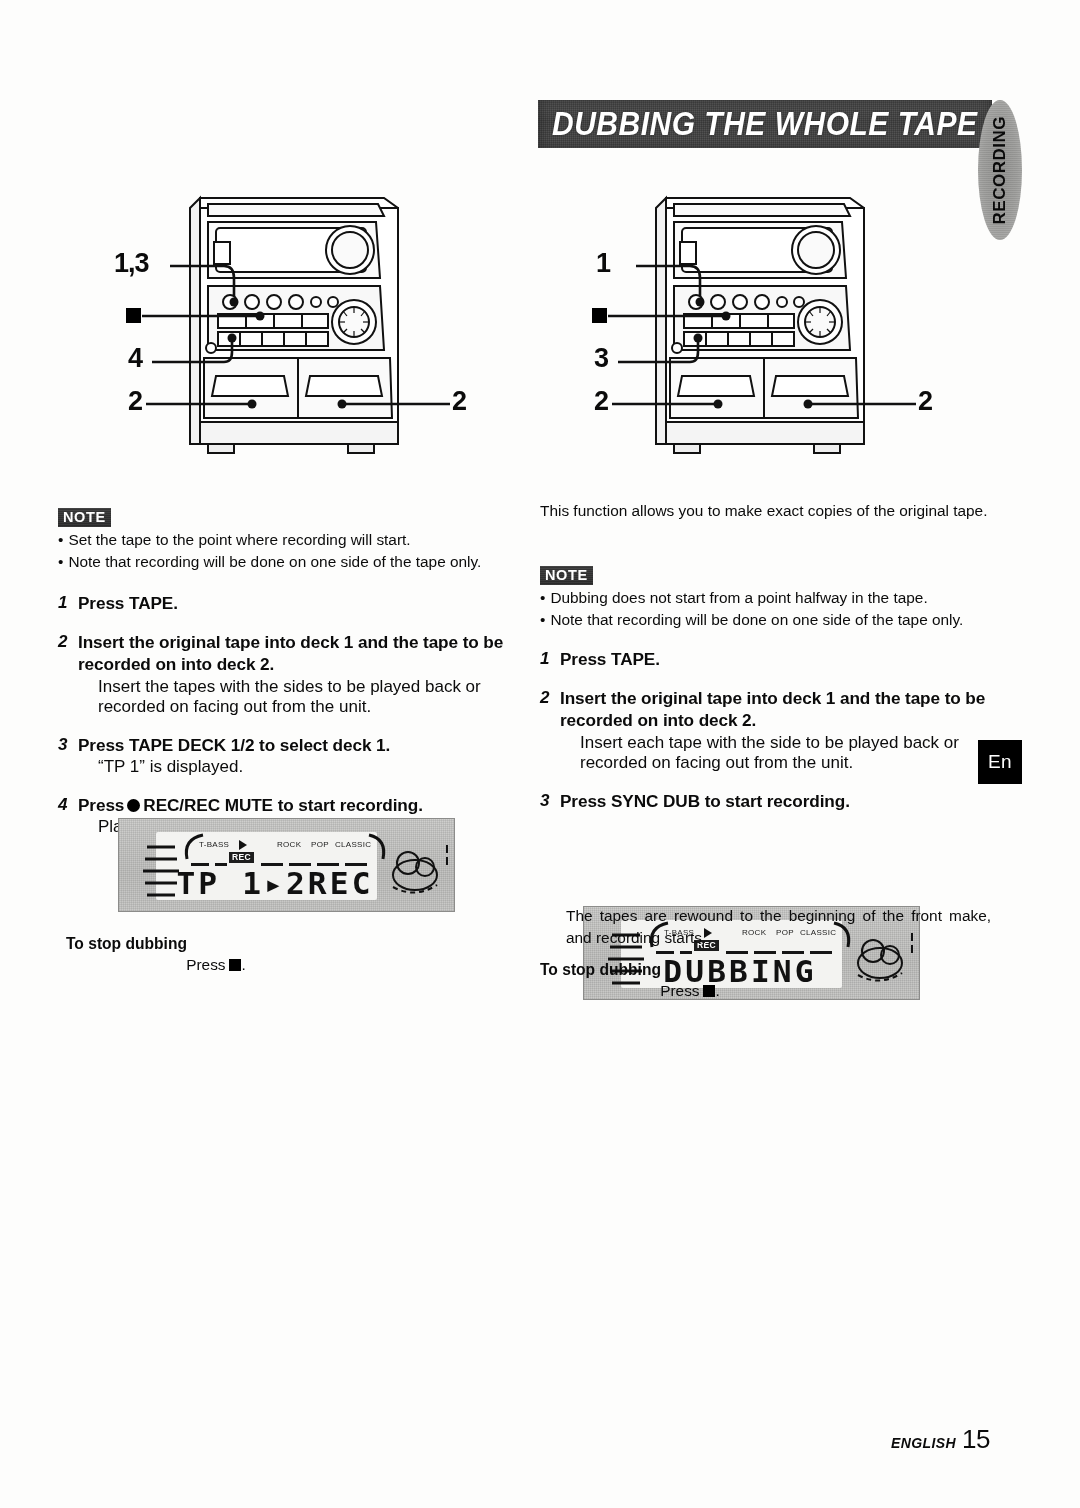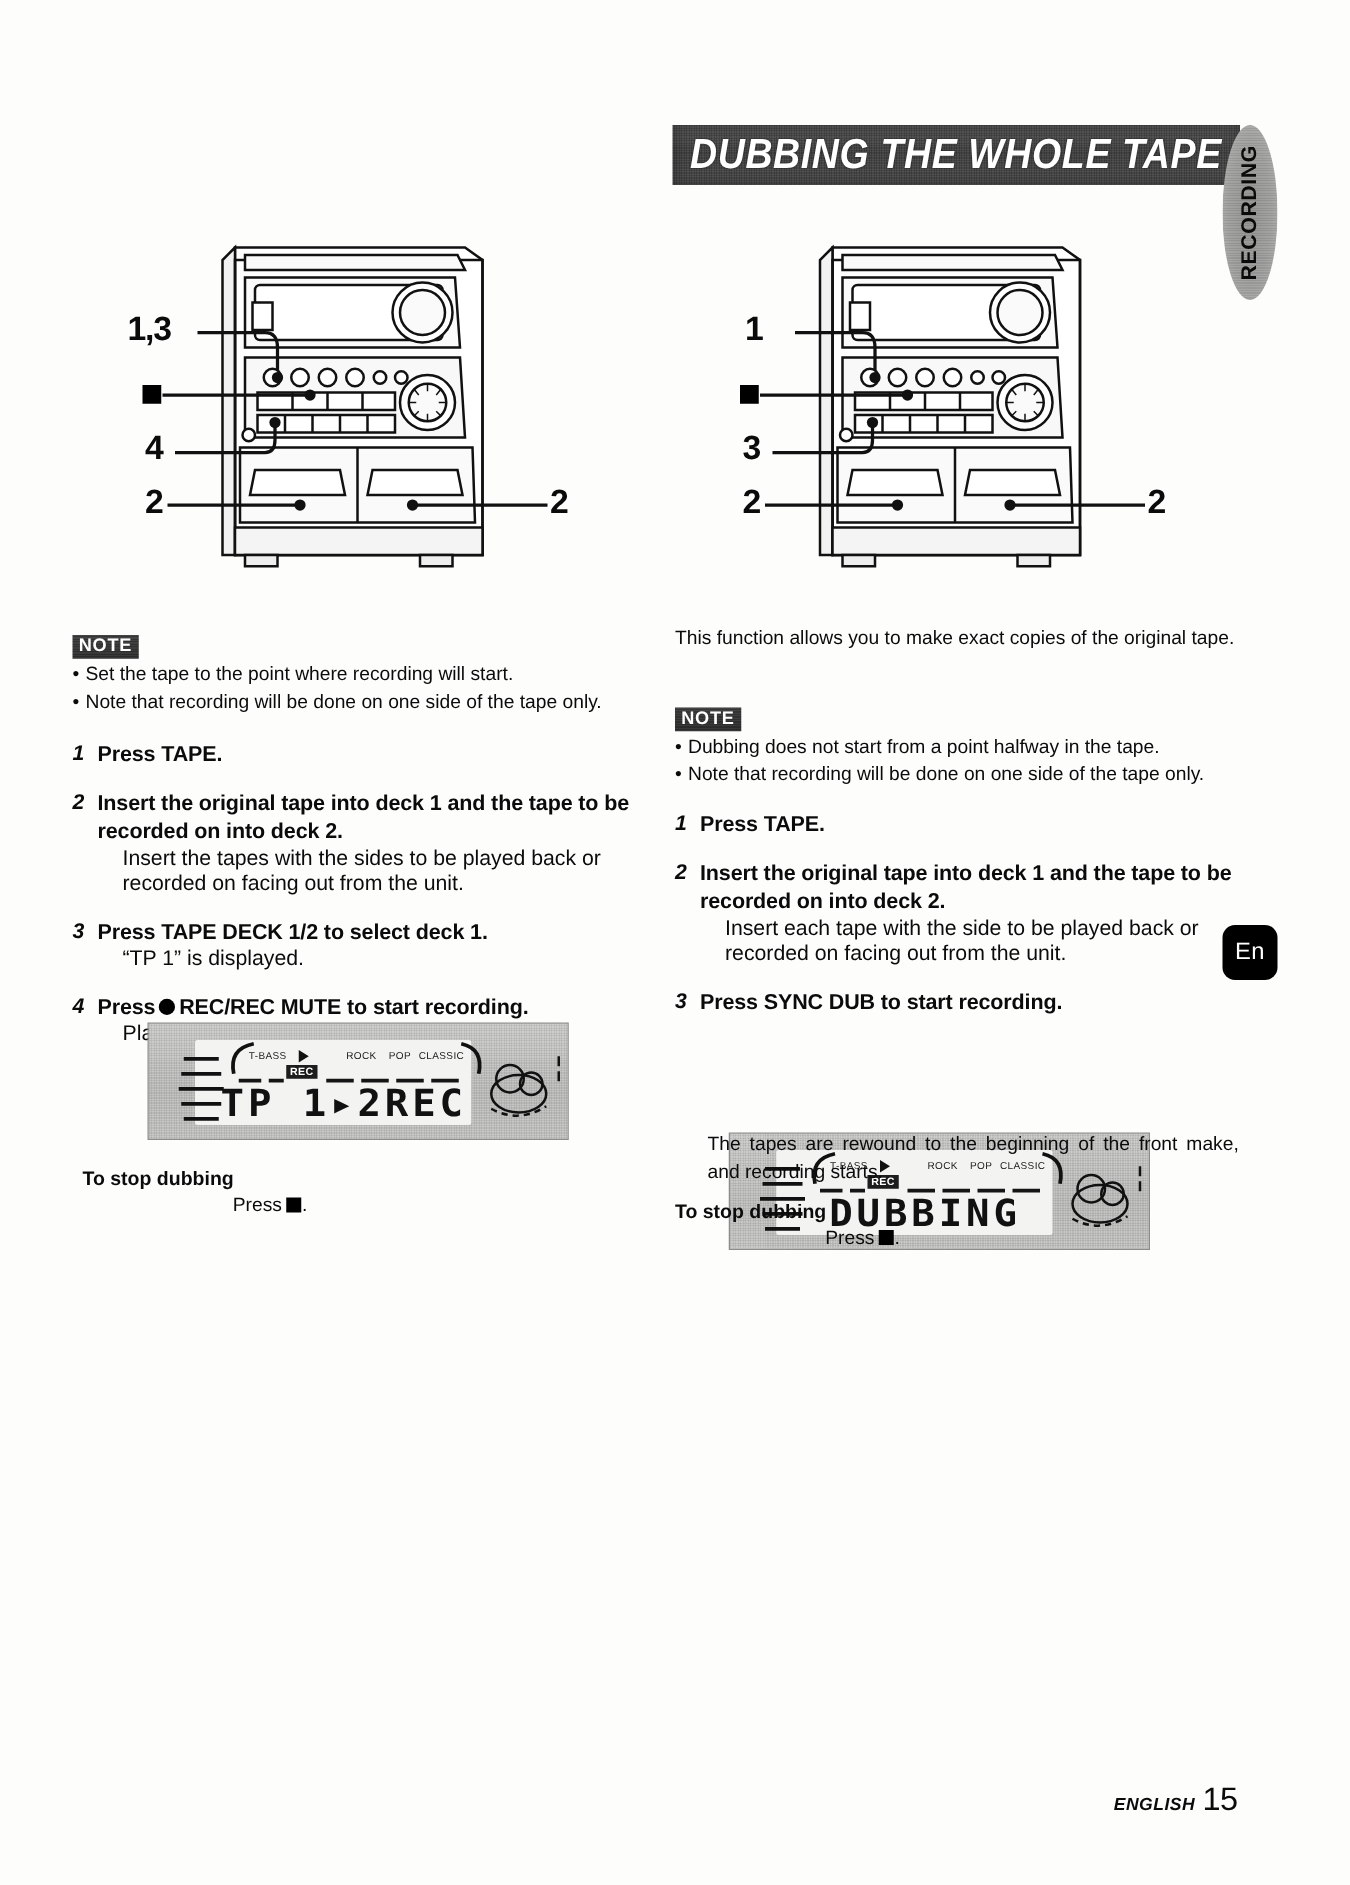"1,3" div.stereo-wrap { left: 100px -> 112px }
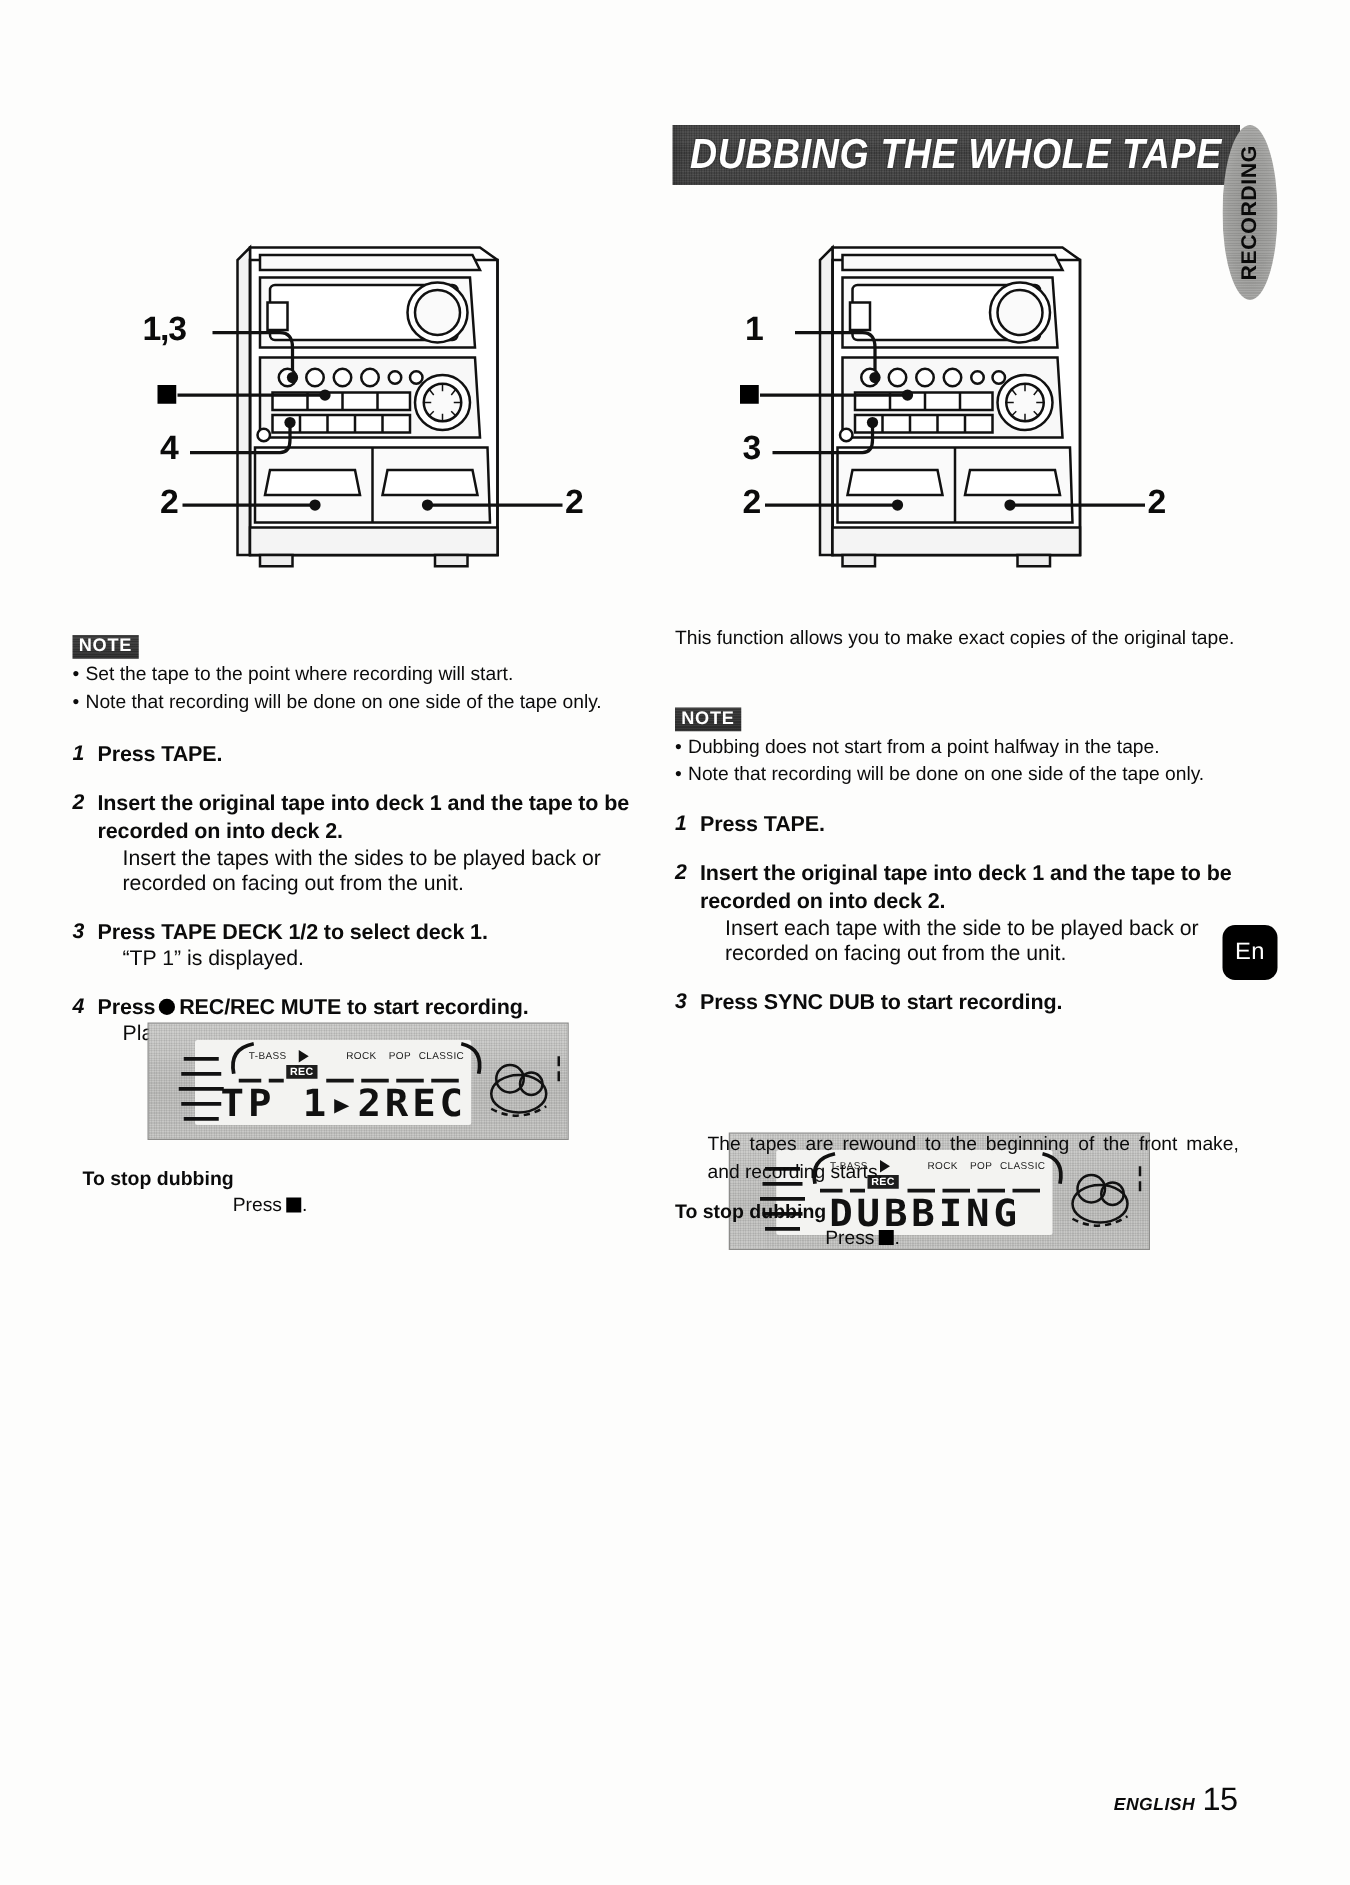"En" div.en-tab { border-radius: 10px -> none }
